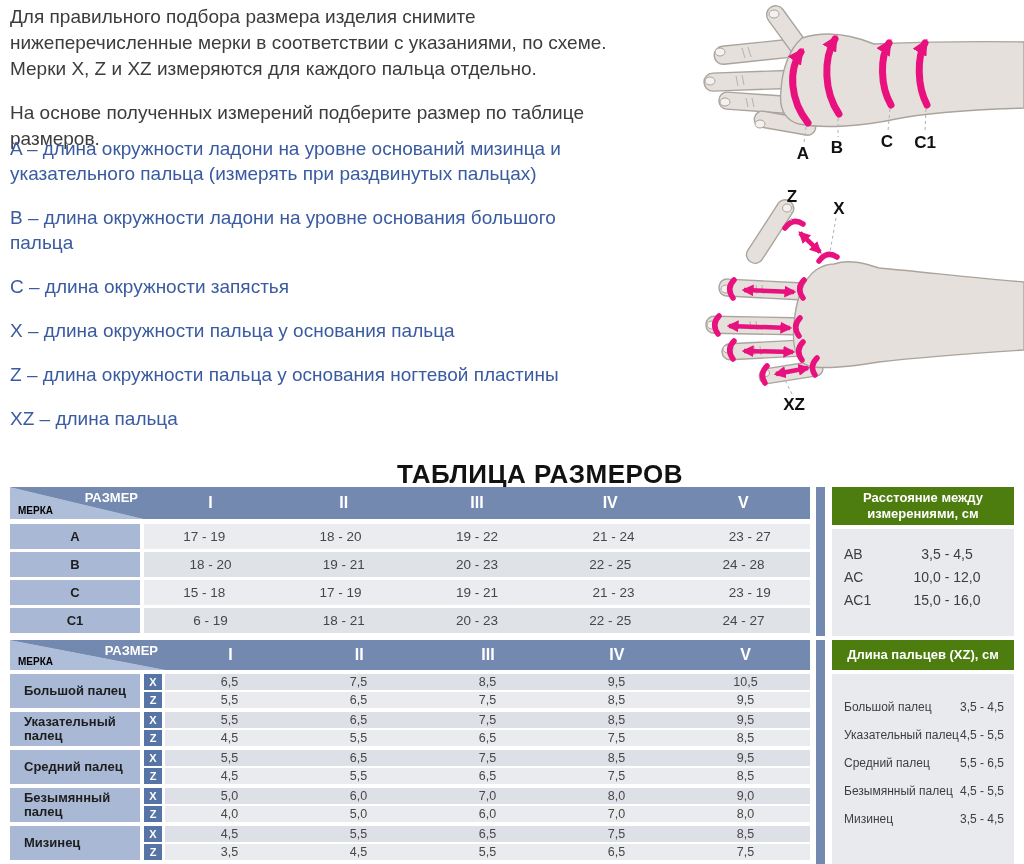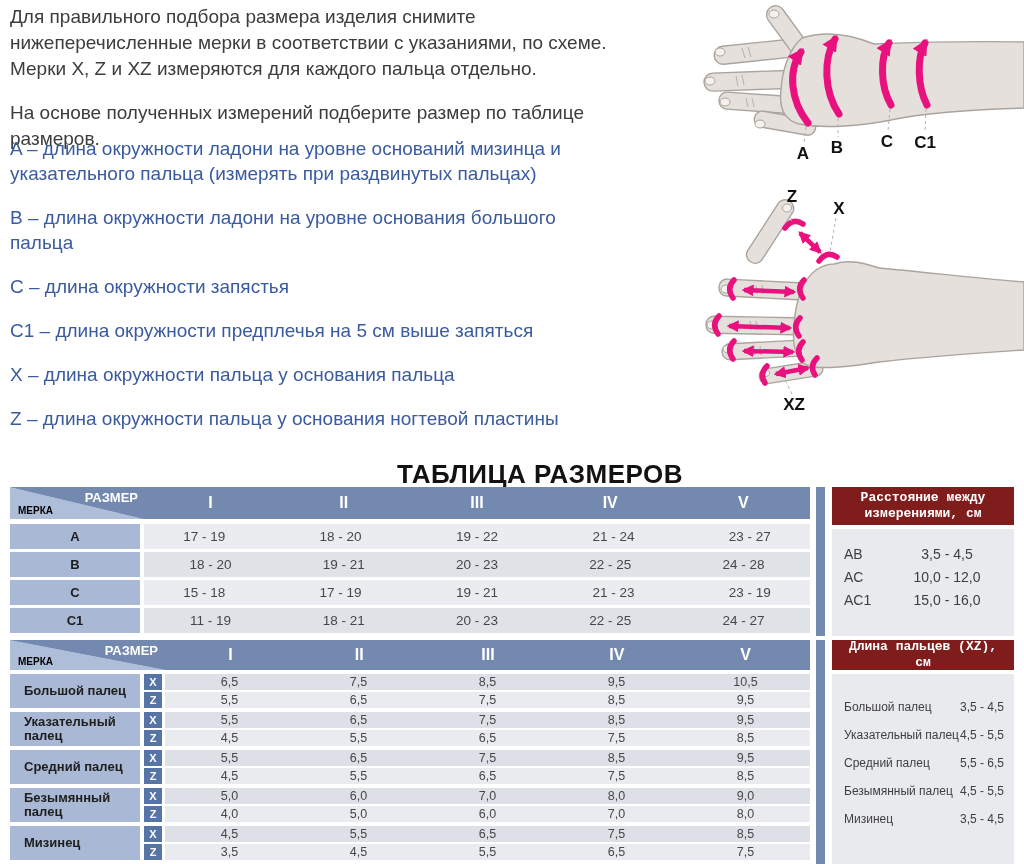"C1 – длина окружности предплечья" div.measure-item { html: <div>C1 – длина окружности предплечья на 5 см выше запяться</div> -> none }
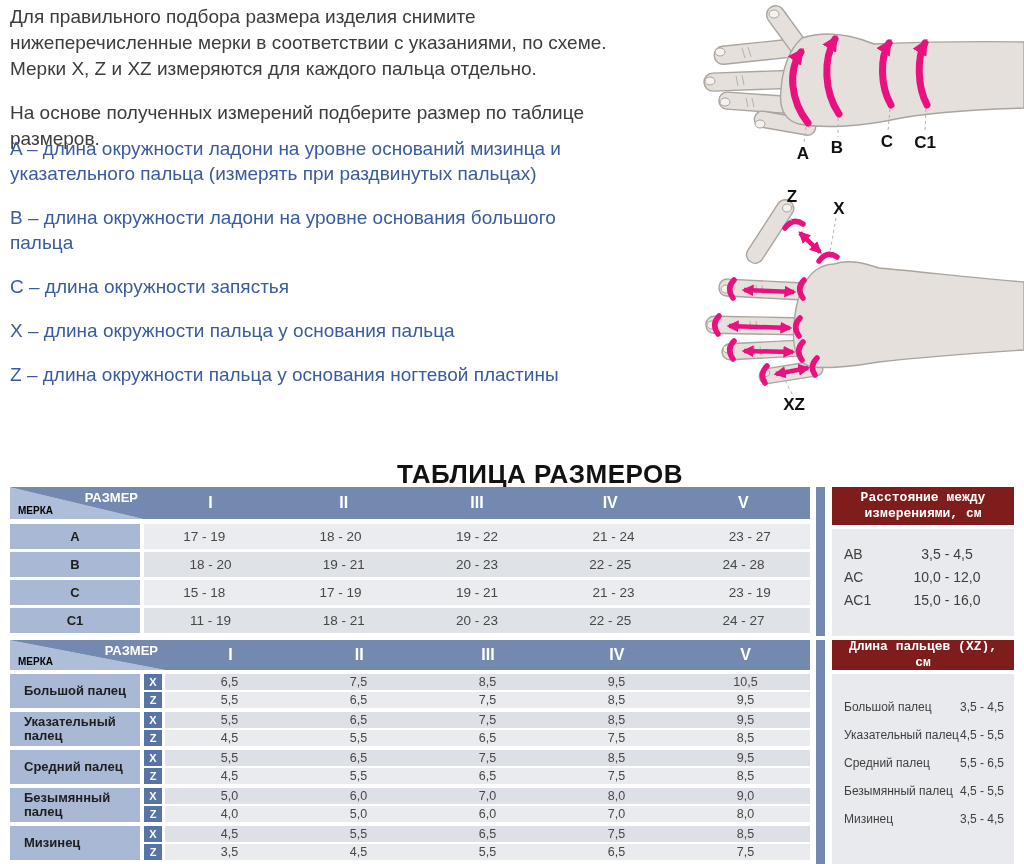"XZ – длина пальца" div.measure-item { html: none -> <div>XZ – длина пальца</div> }
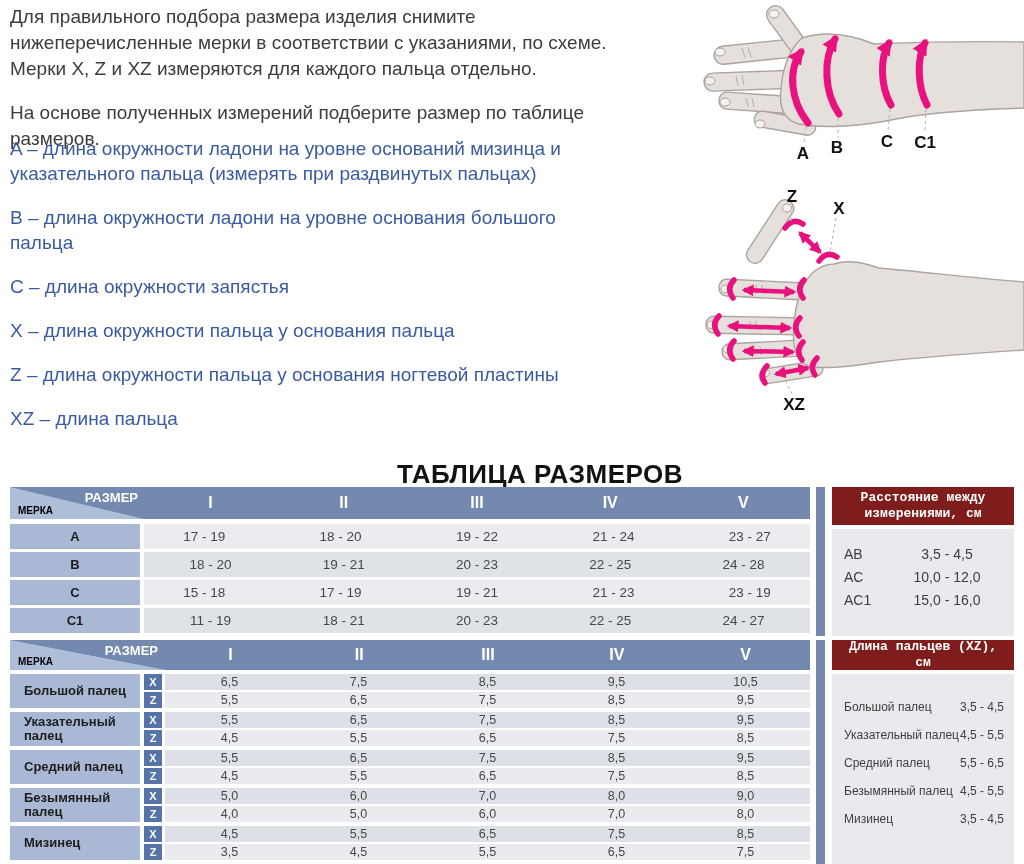"Расстояние между измерениями, см" .p-head { background: #7f1d1d -> #4d7c0f; font-family: Liberation Mono, monospace -> none }
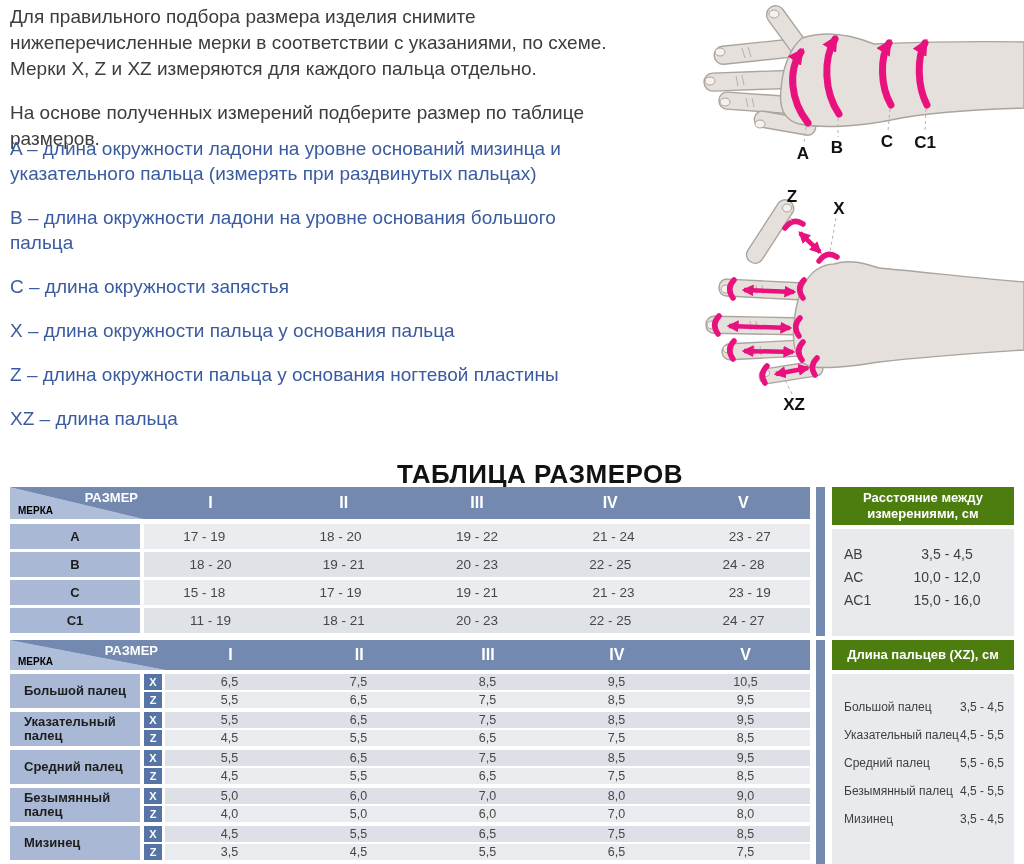"11 - 19" span { text: 11 -> 6 }
